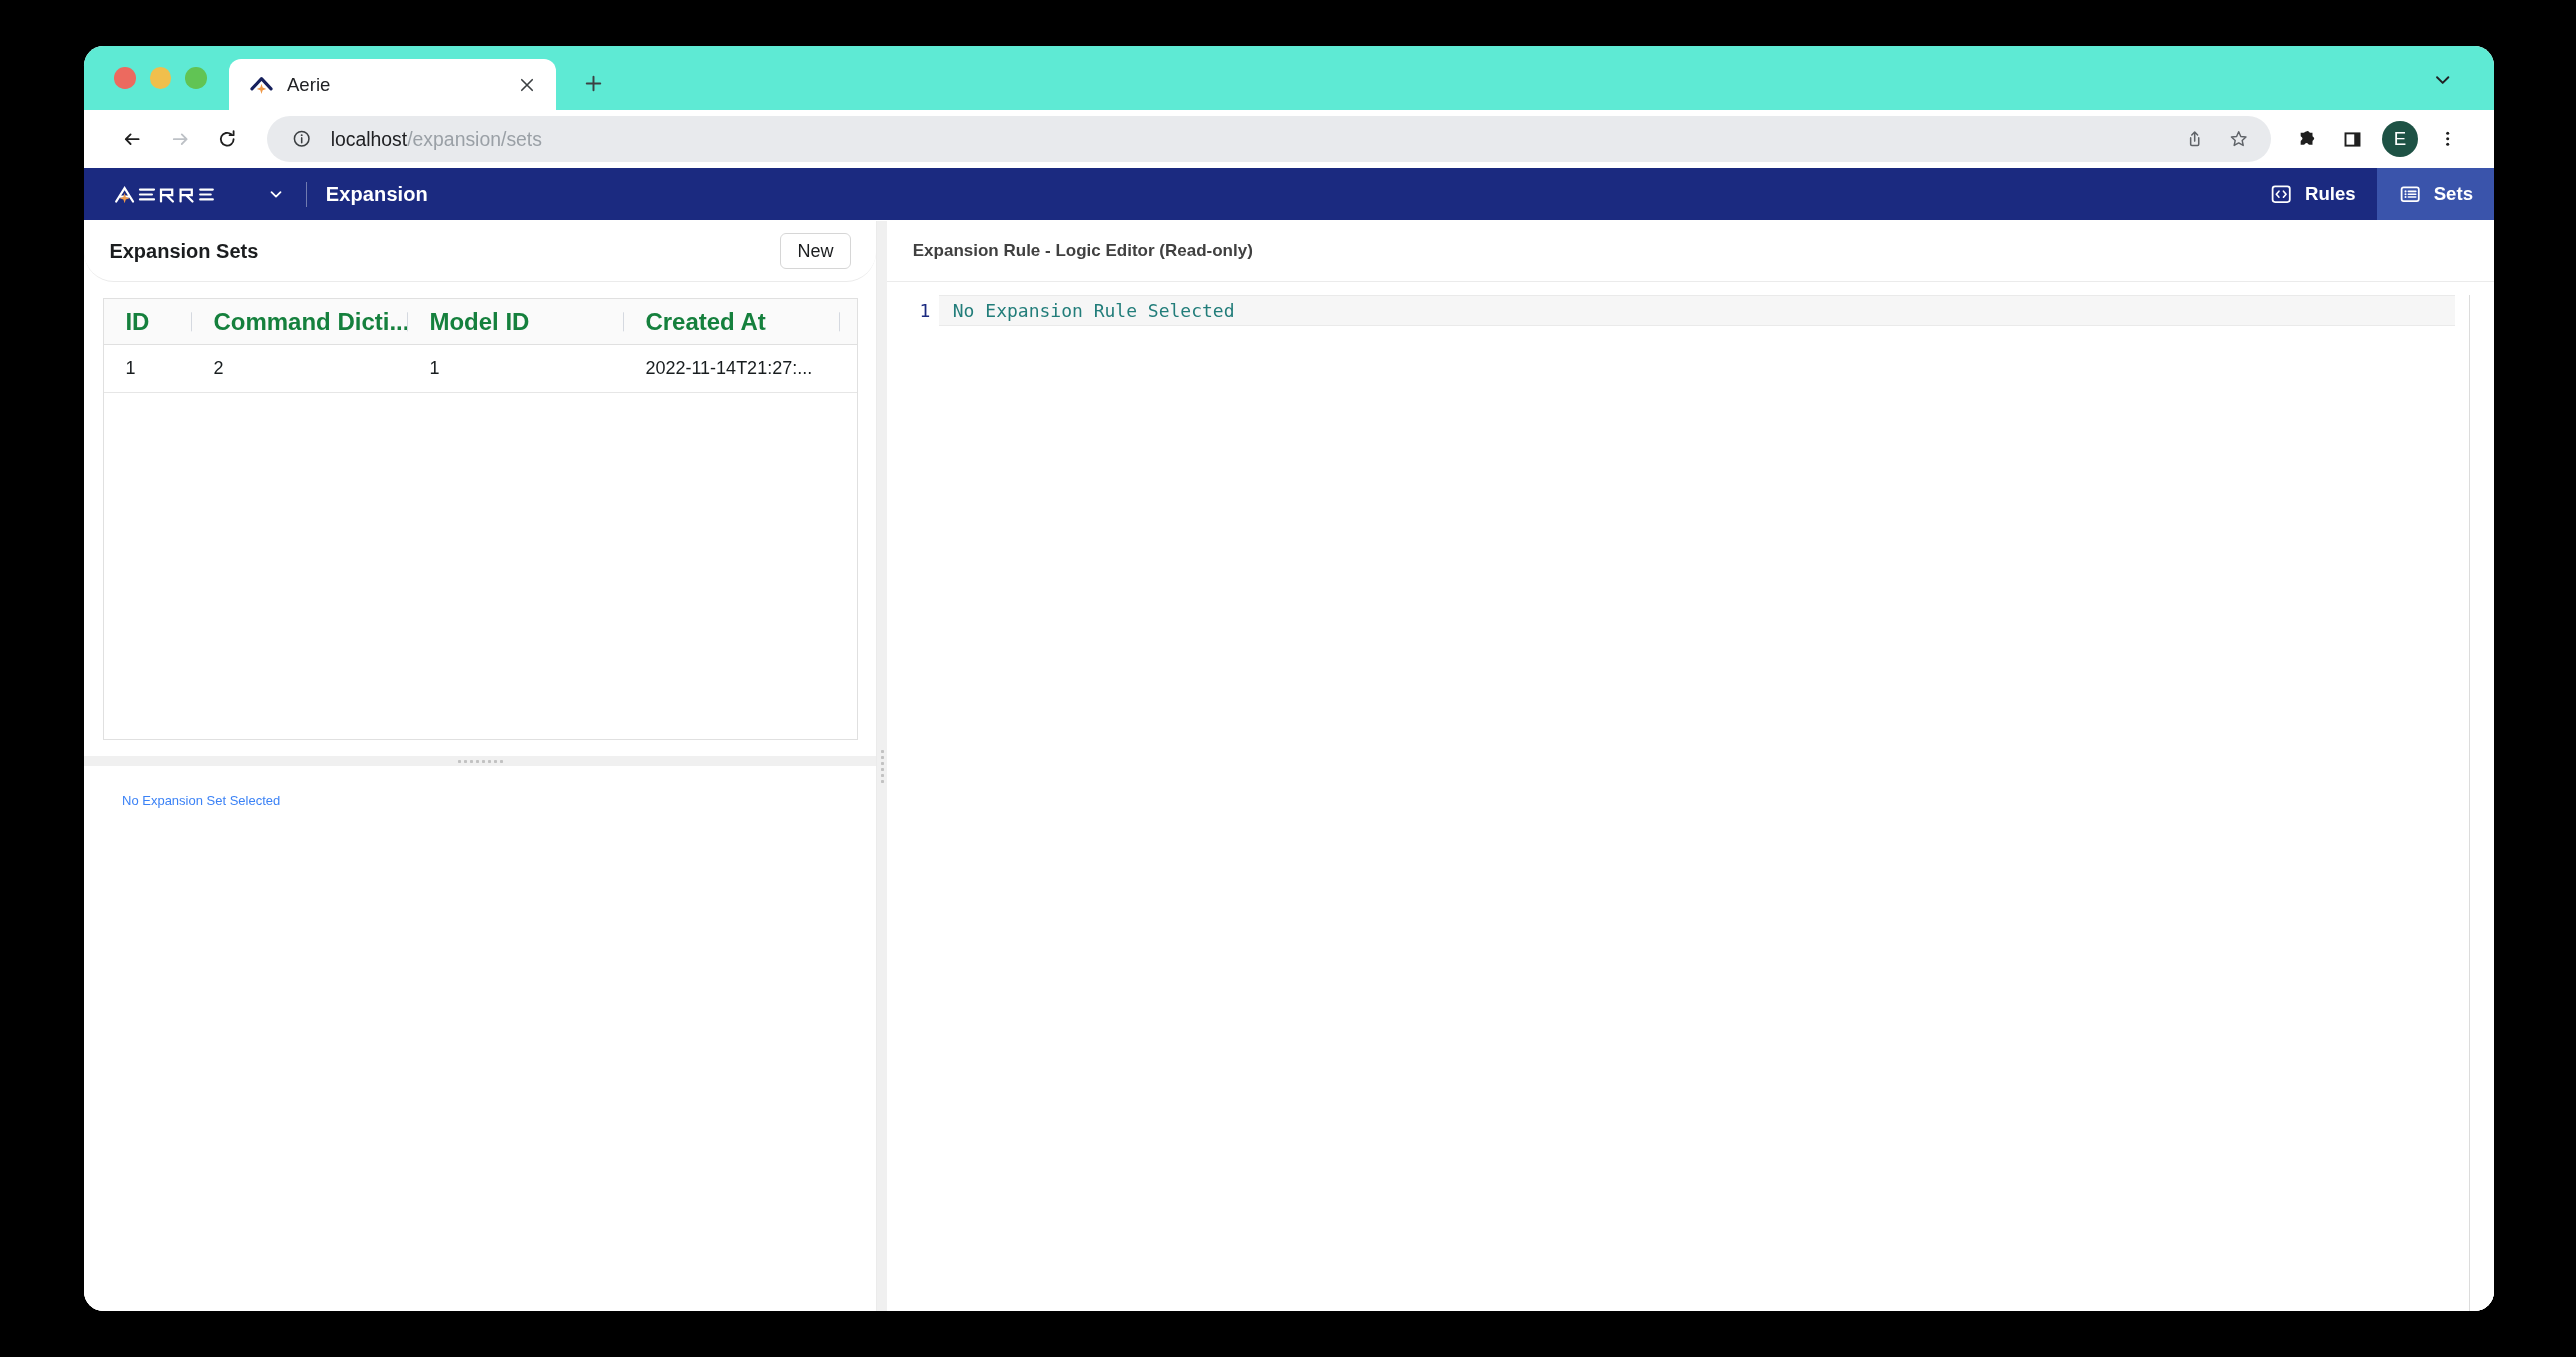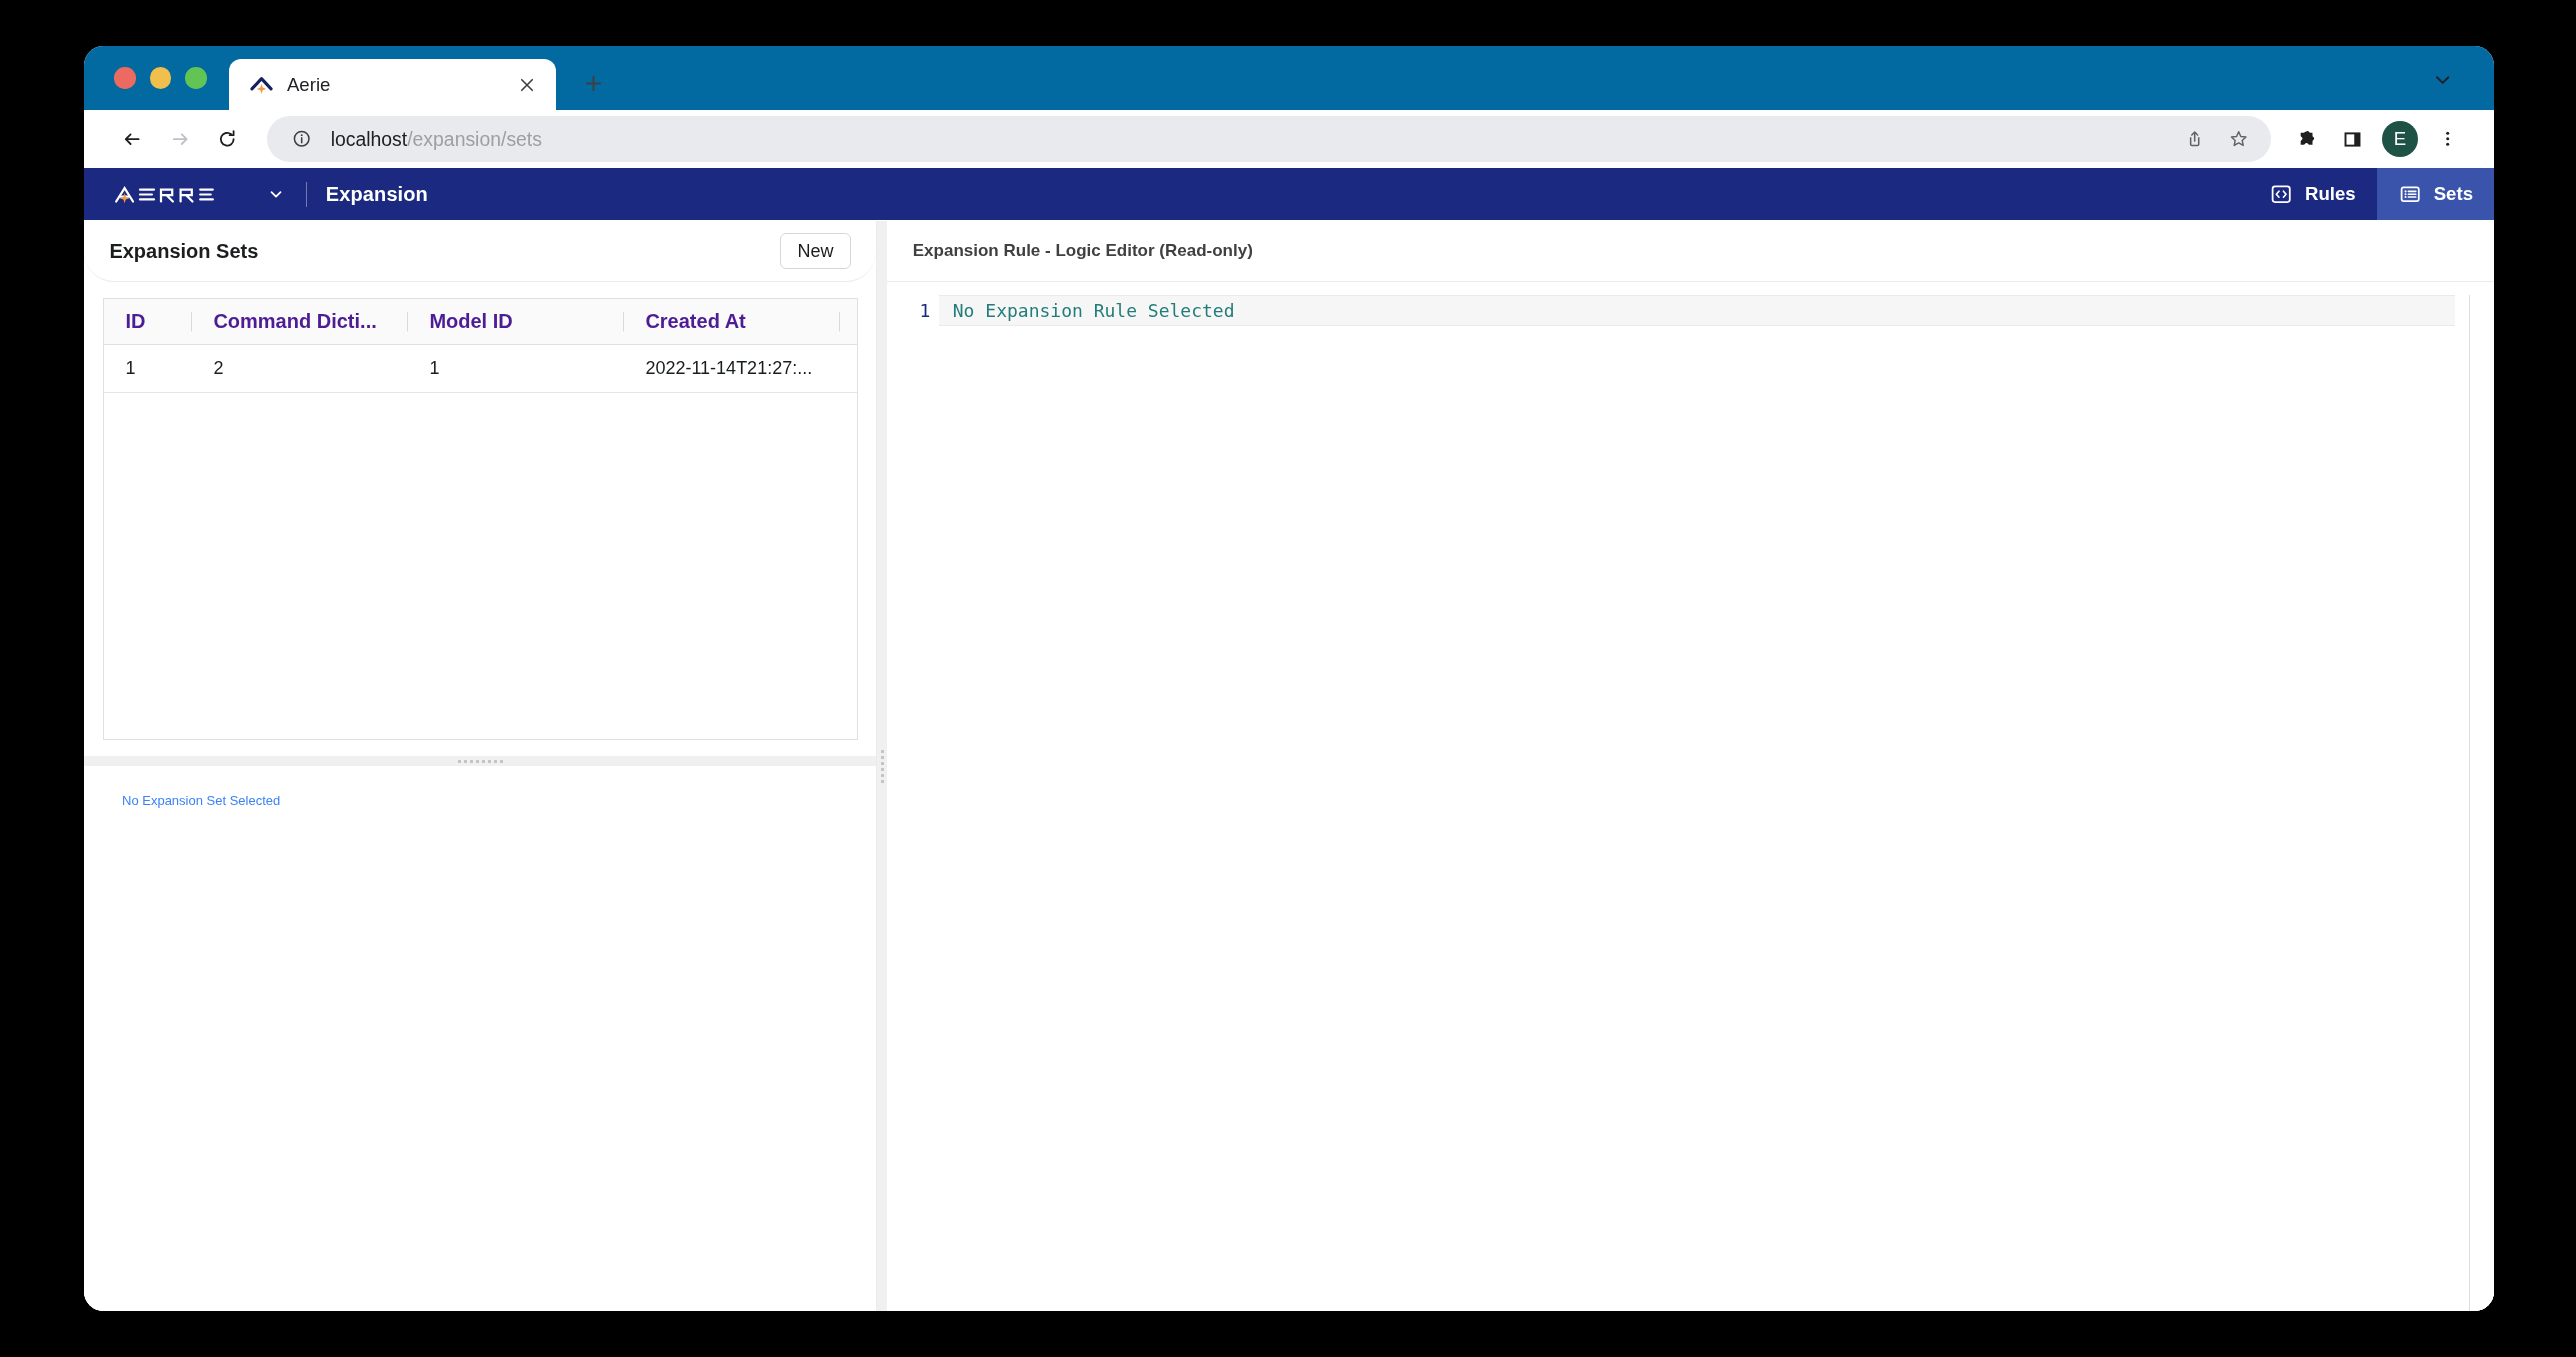"Aerie" .tabstrip { background: #0369a1 -> #5eead4 }
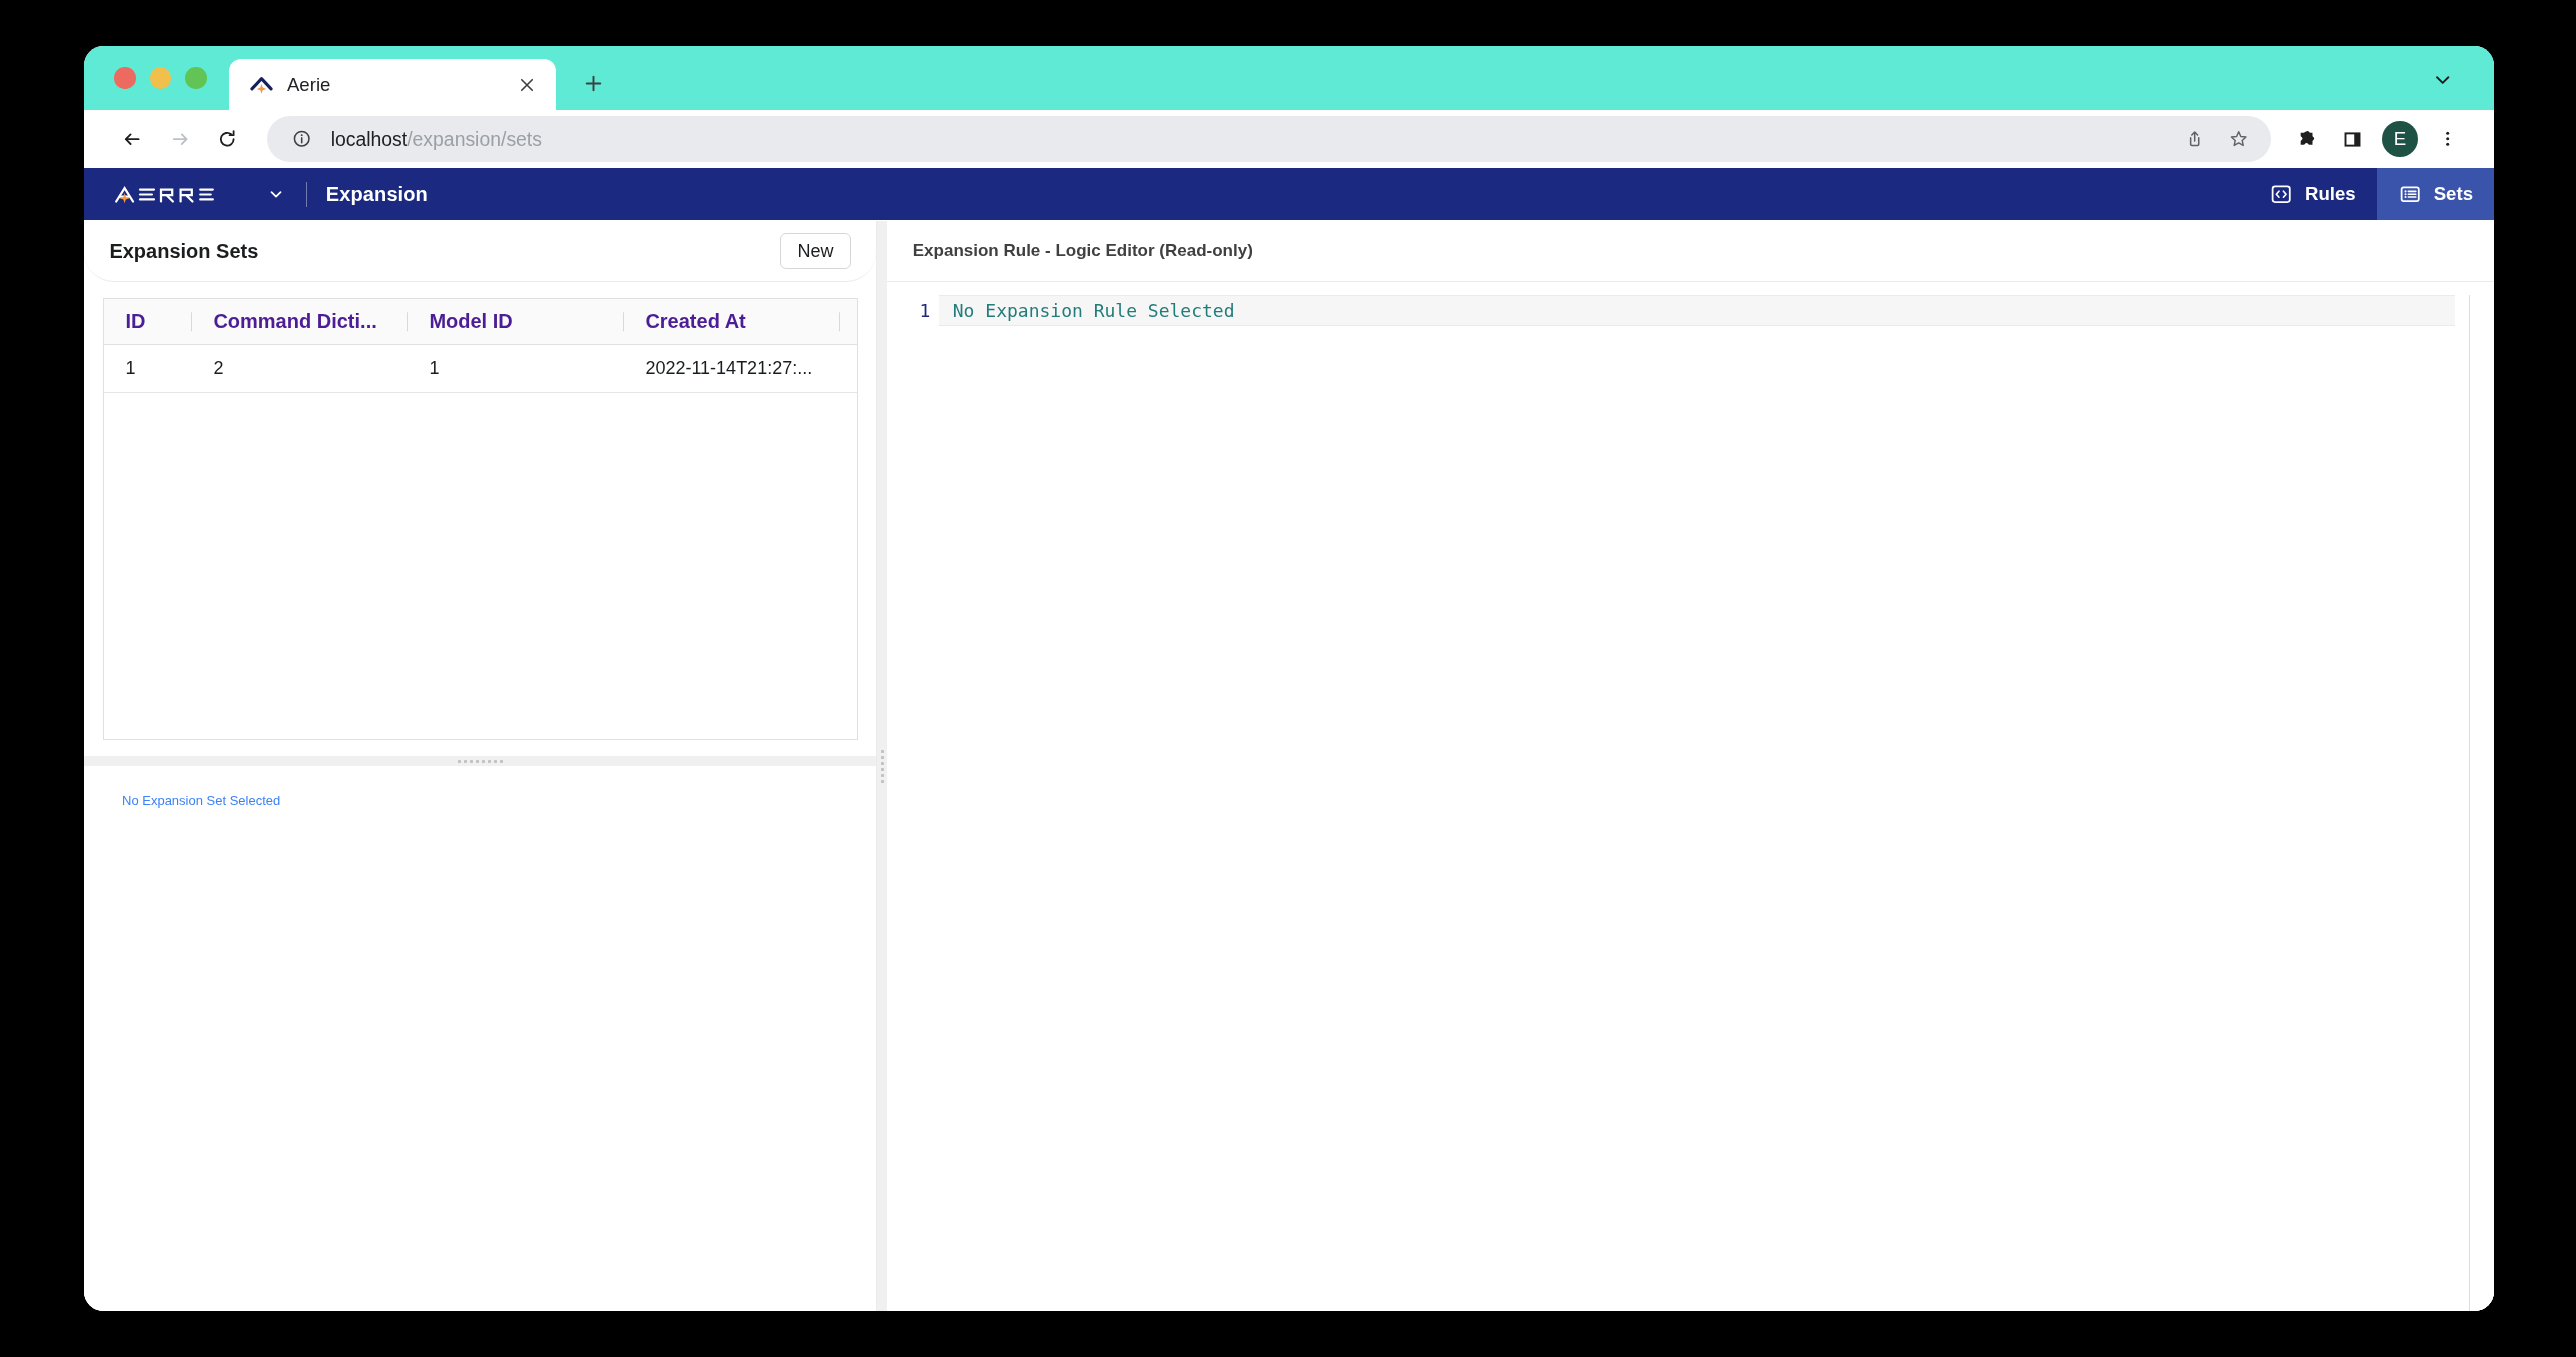"ID" .th { color: #4c1d95 -> #15803d; font-size: 20px -> 24px }
